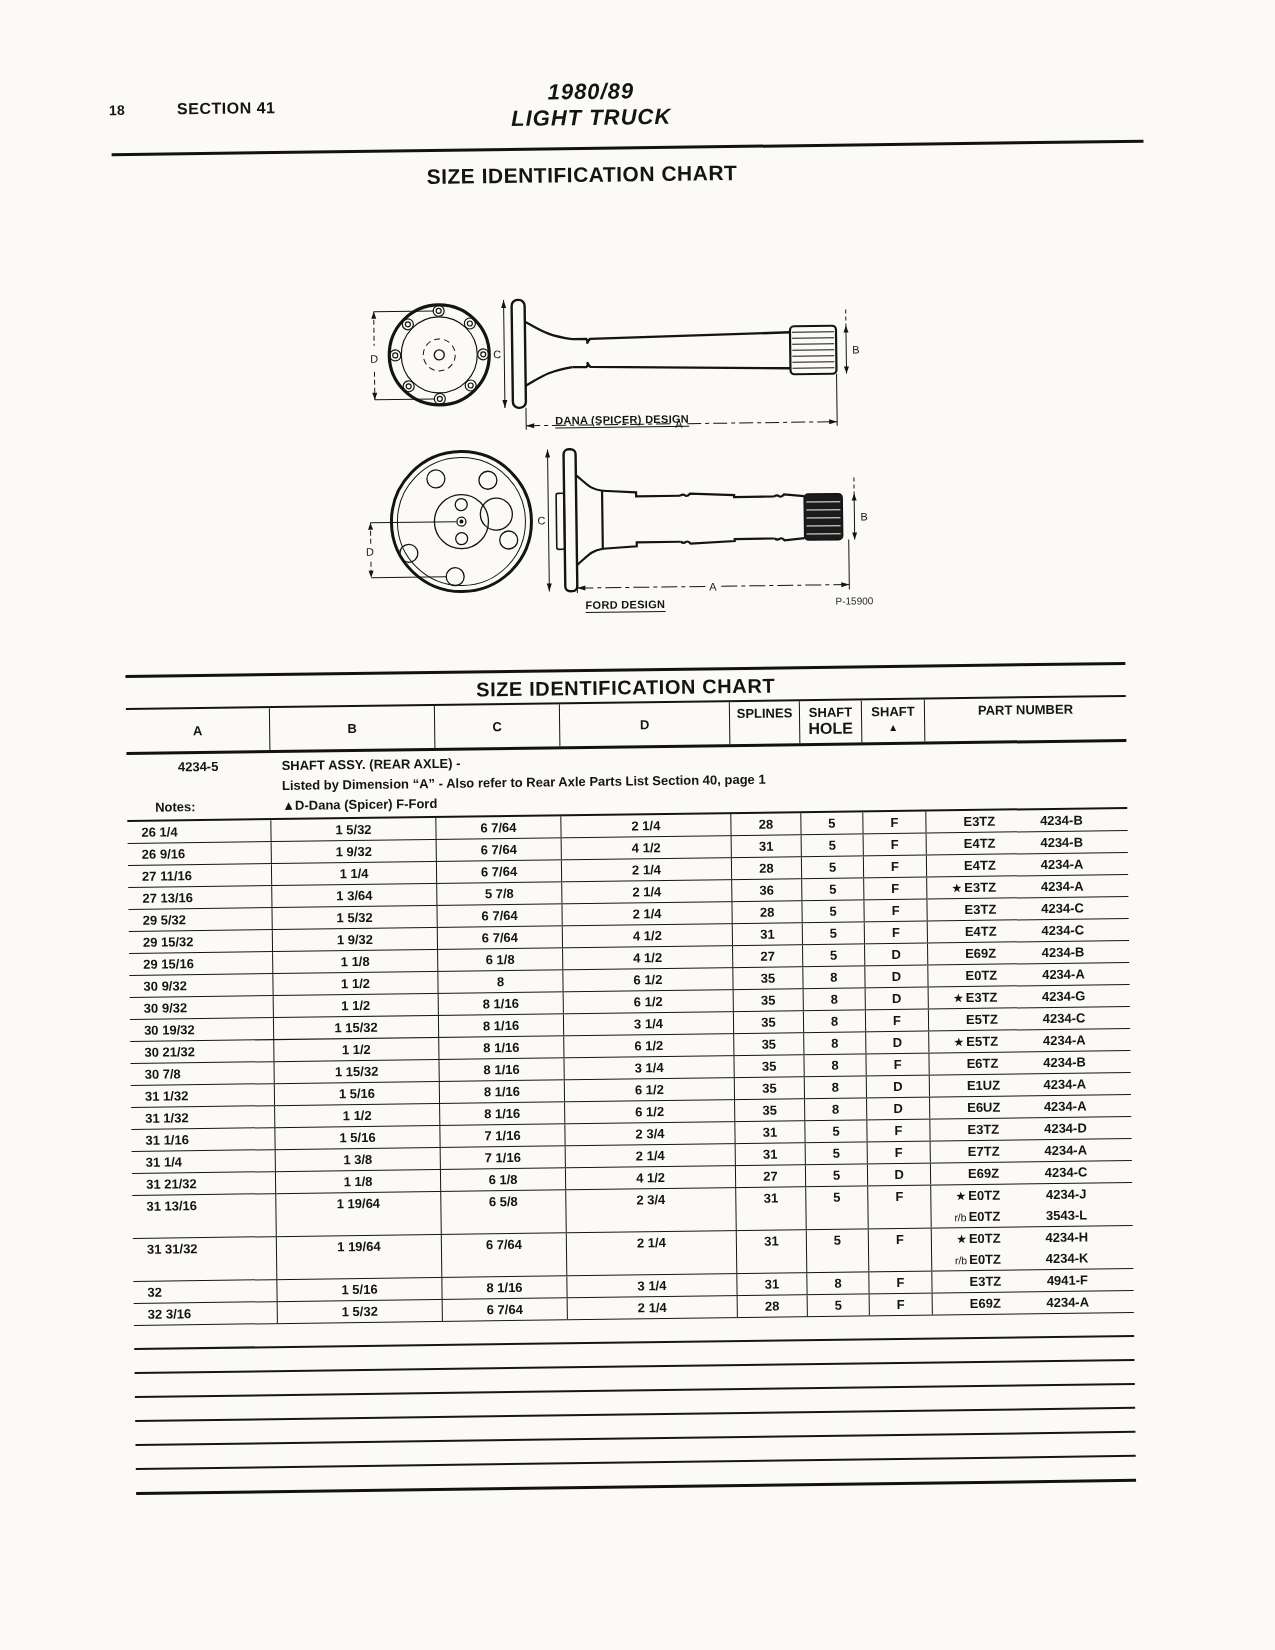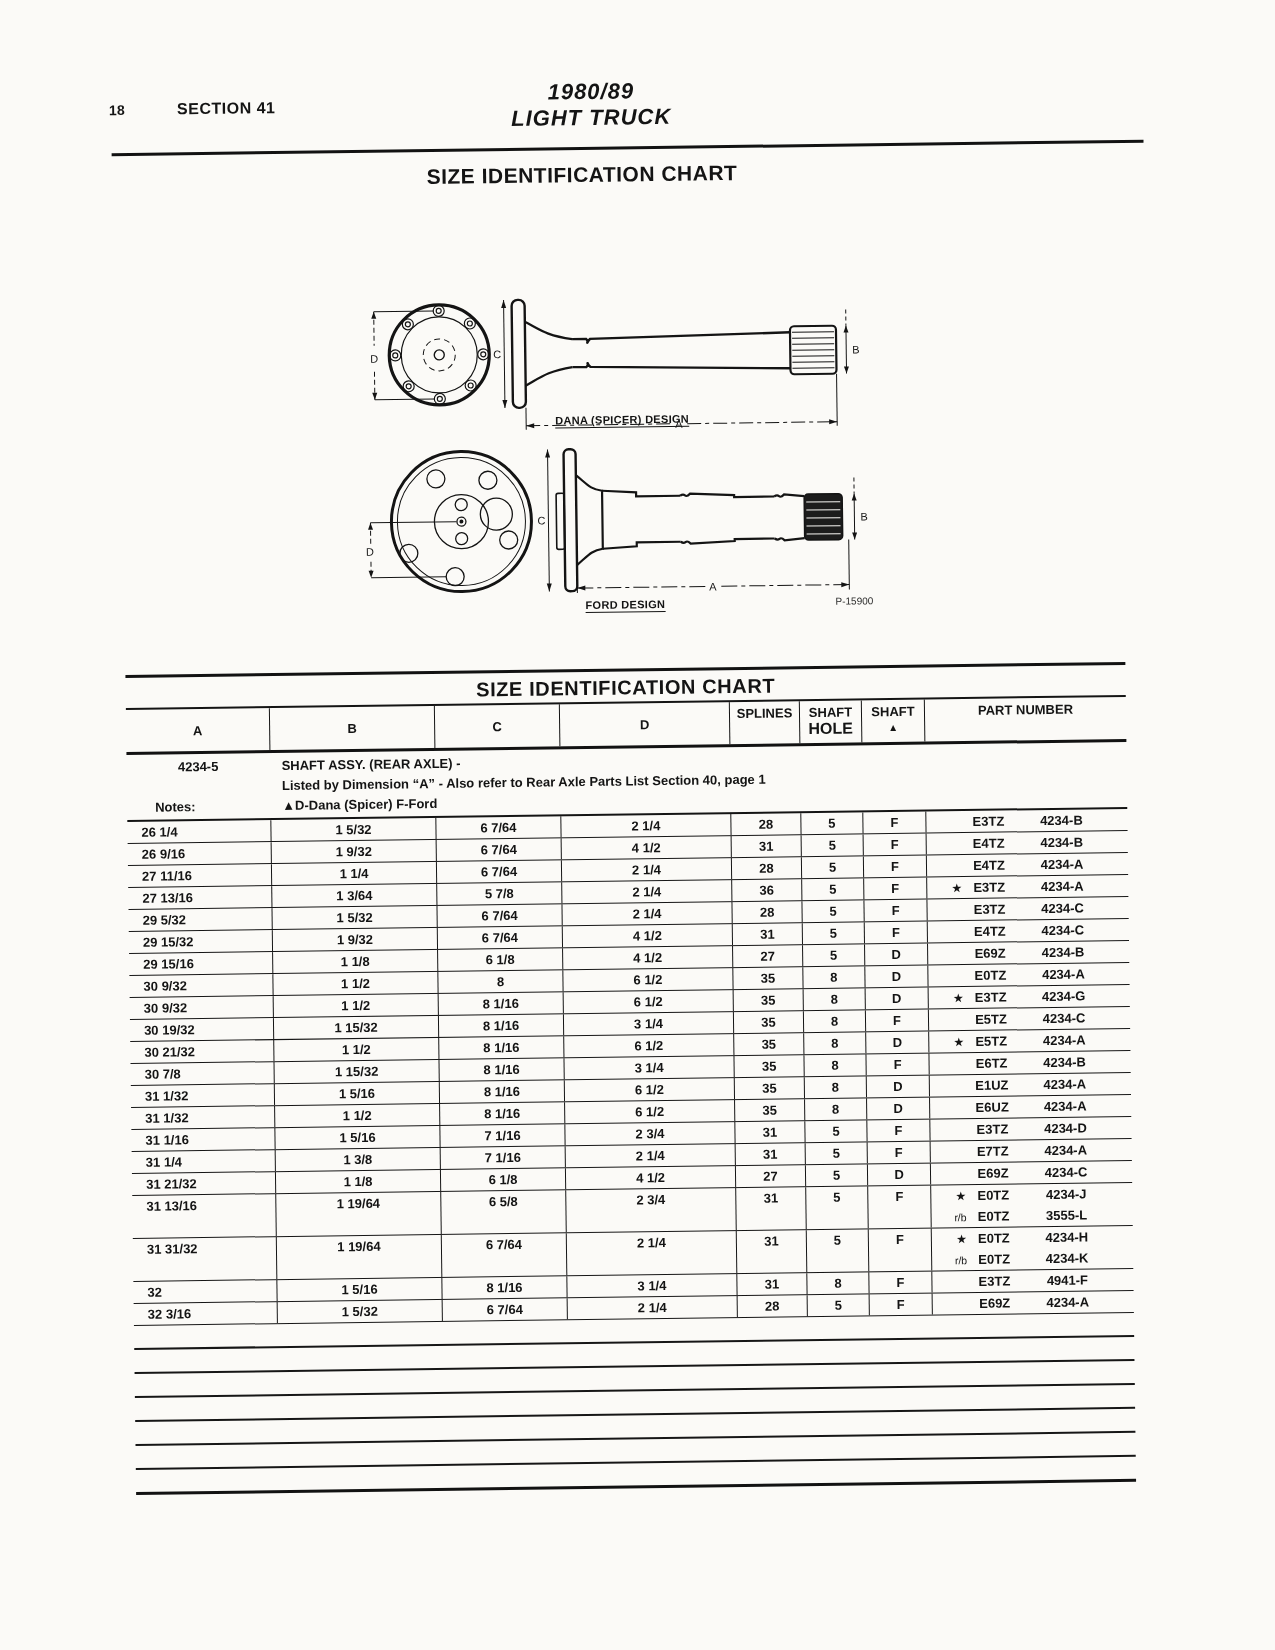"E3TZ" .part-line .pfx { text-align: center -> left }
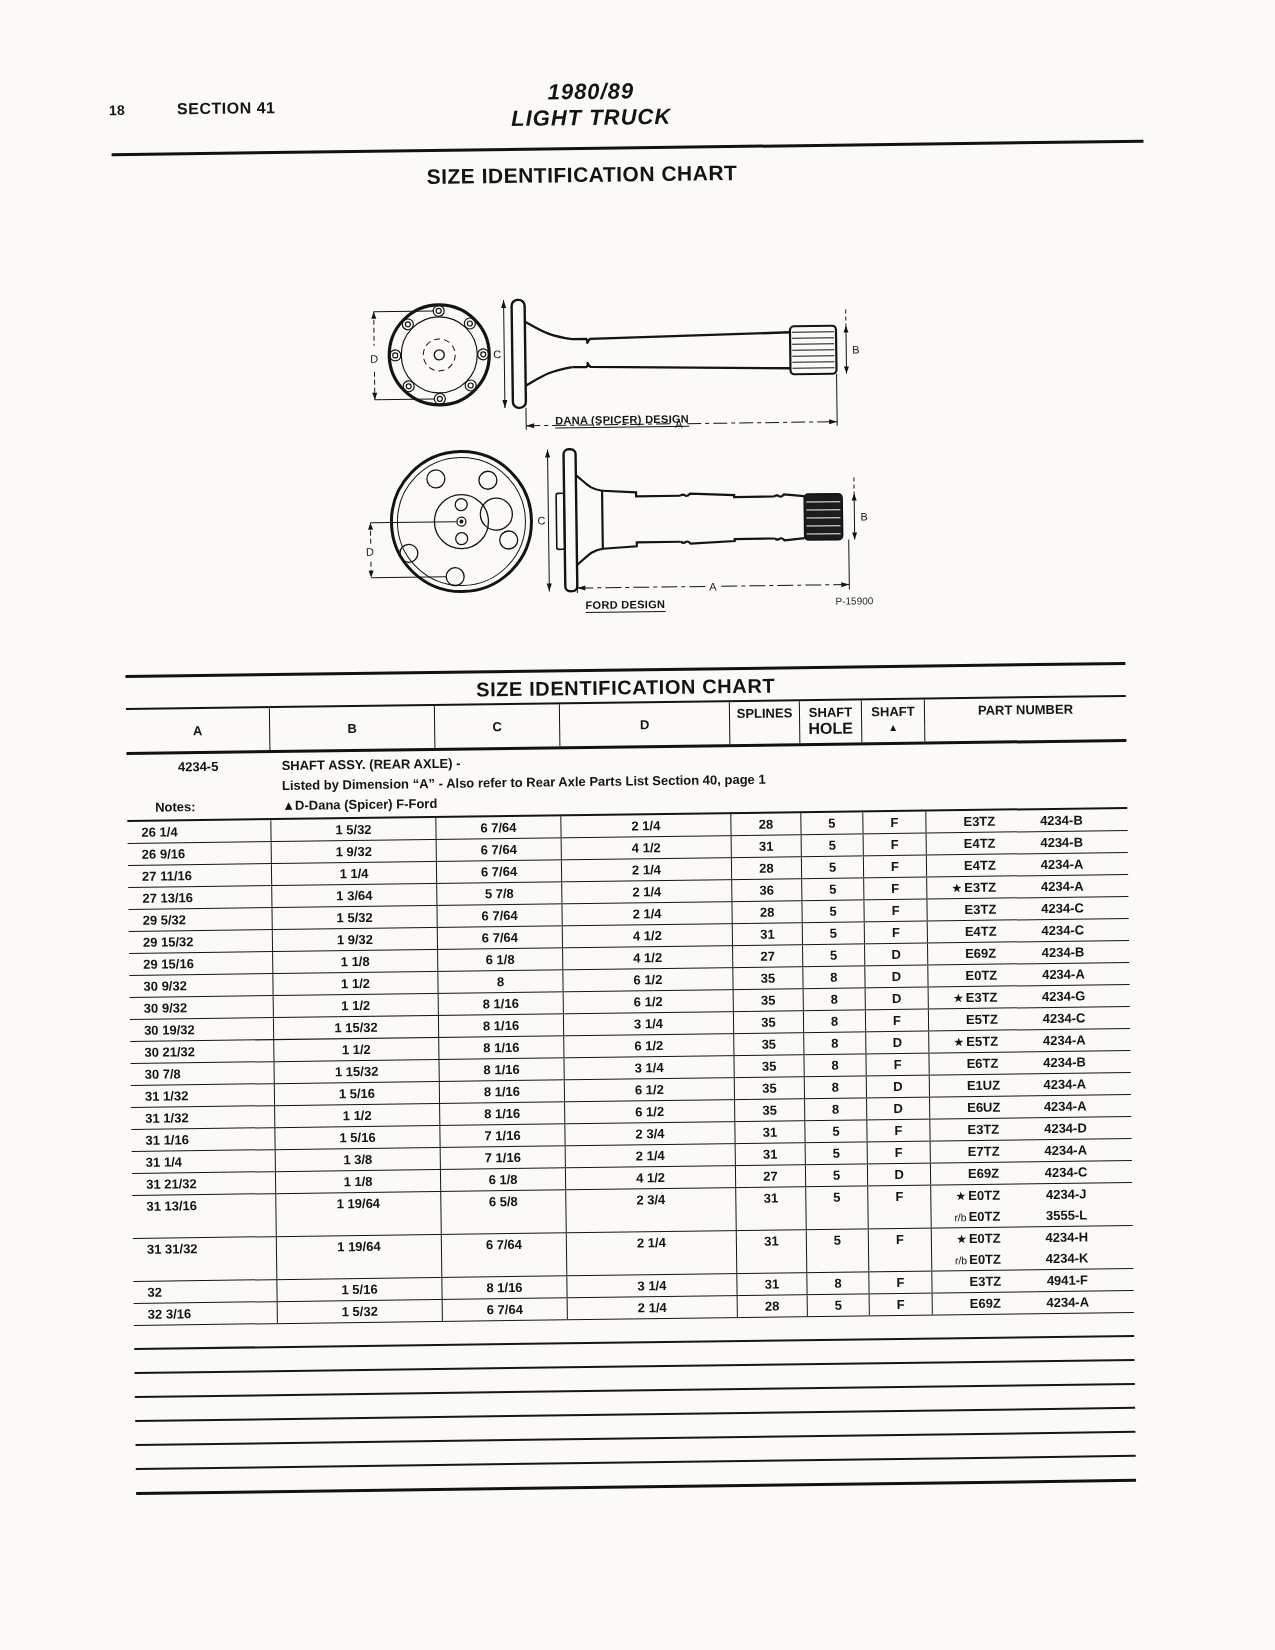"3555-L" span.sfx { text: 3555-L -> 3543-L }
